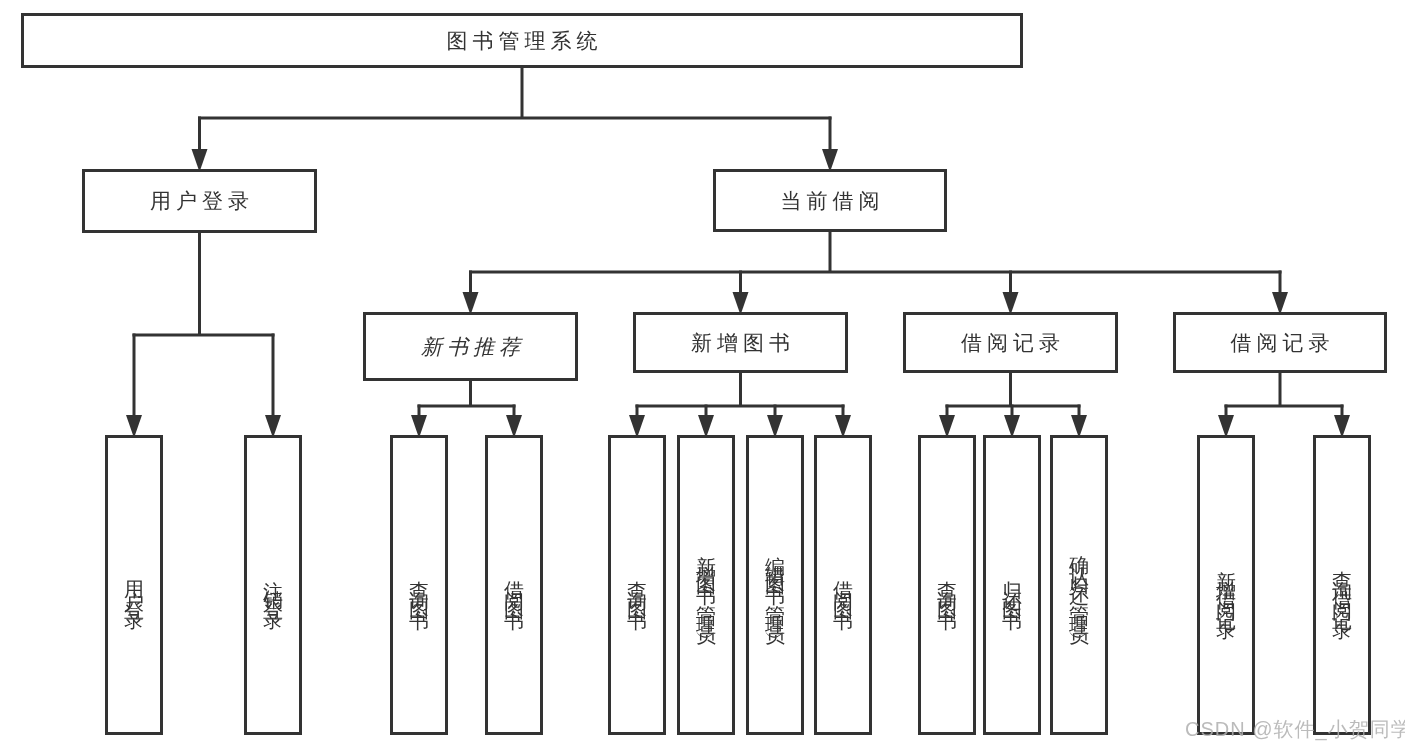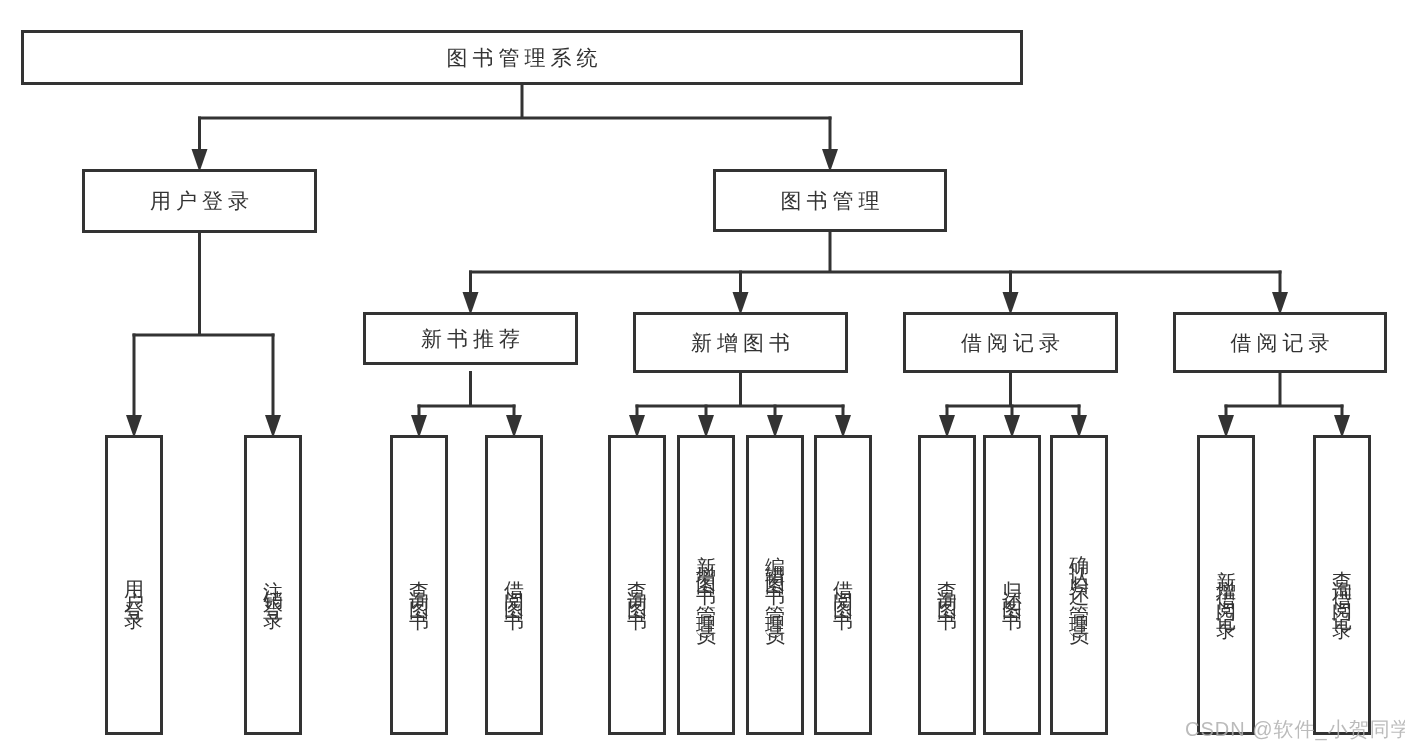"图书管理系统" div.node { margin-top: 17px -> none }
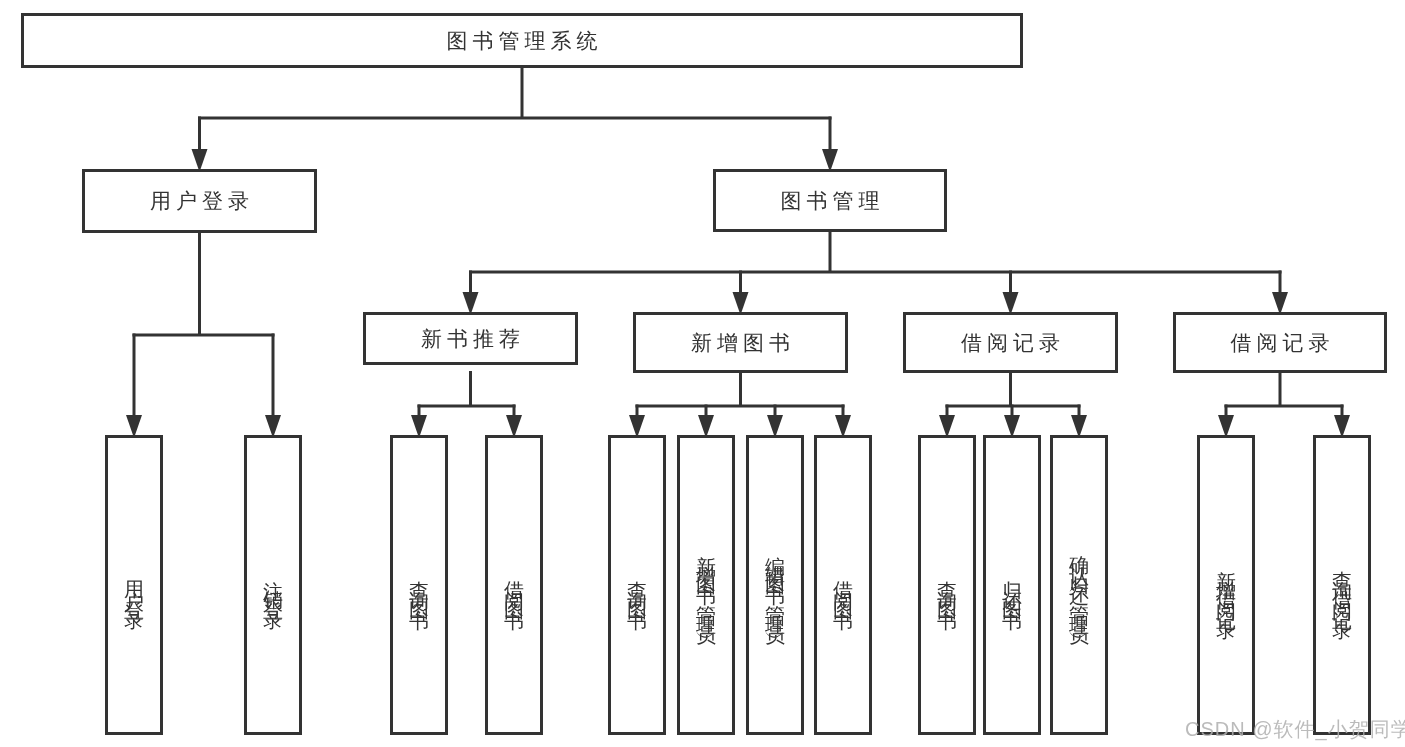"图书管理" span.node-label { text: 图书管理 -> 当前借阅 }
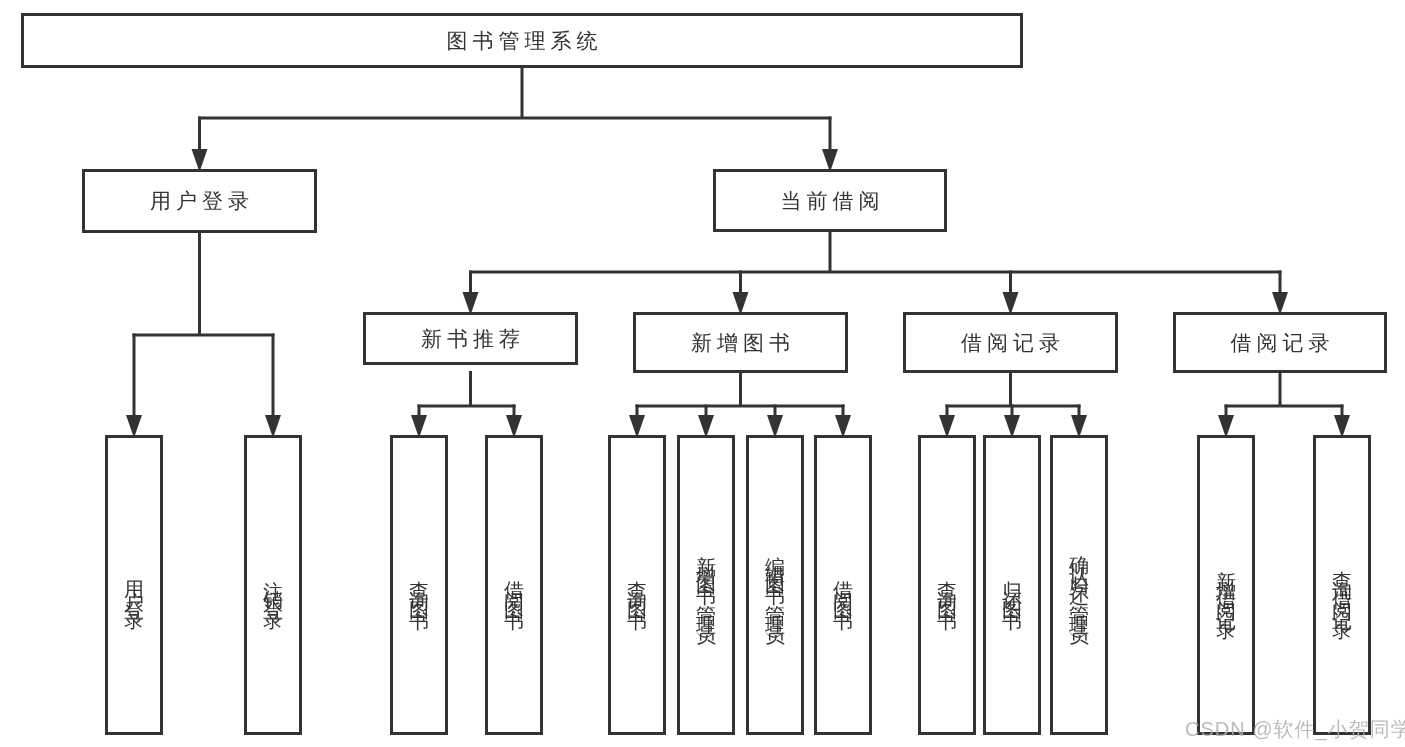"新书推荐" div.node { font-style: none -> italic; height: 53px -> 69px }
